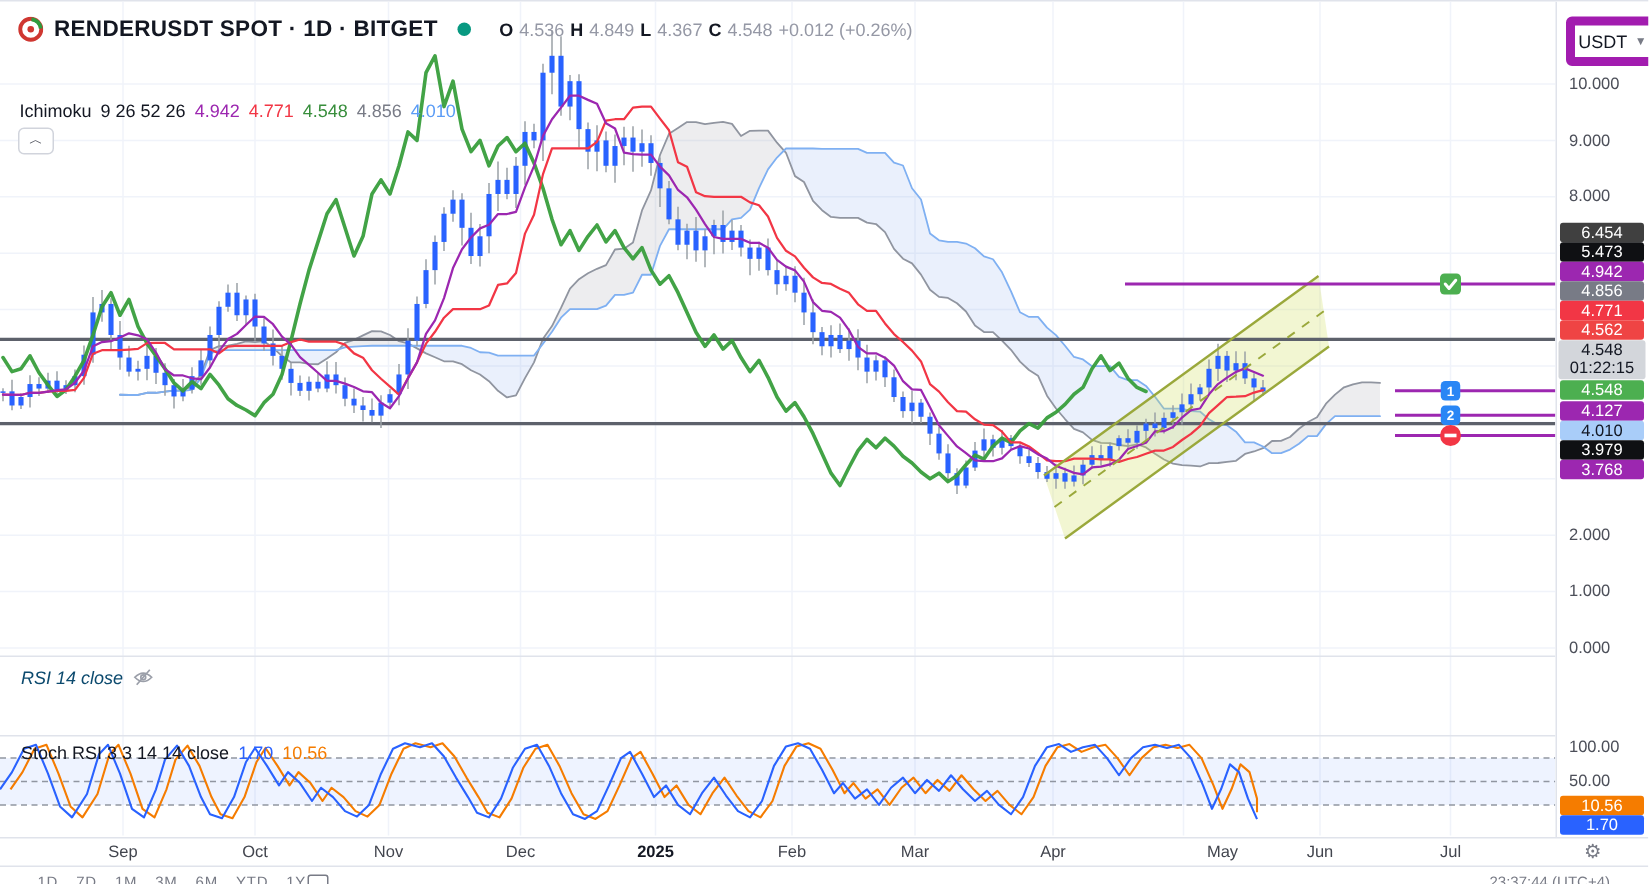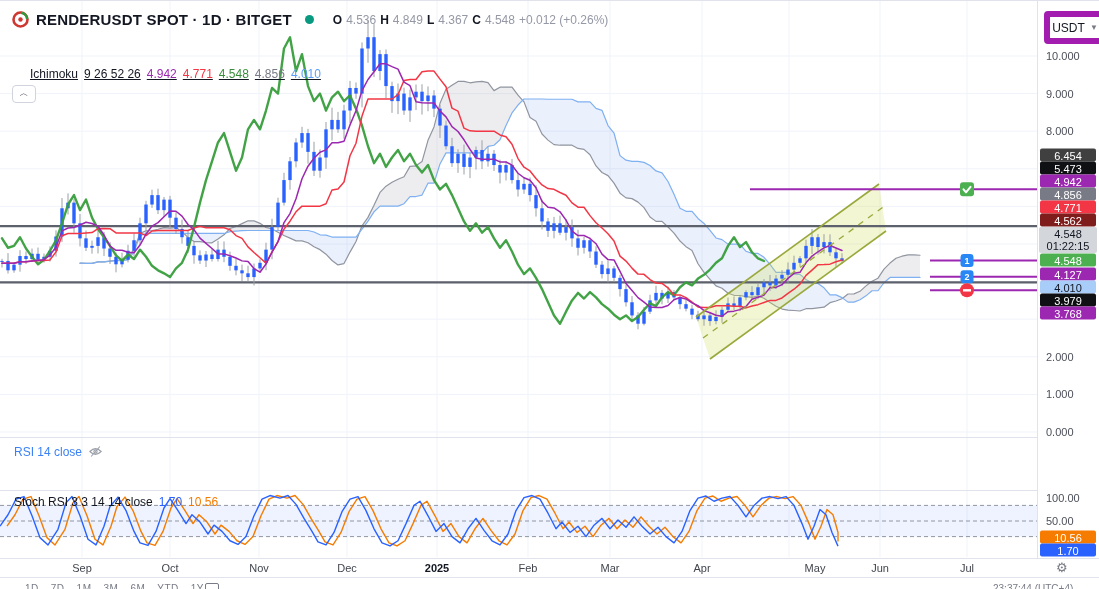"Ichimoku" .hrow3 { left: 30px -> 13px; text-decoration: underline -> none }
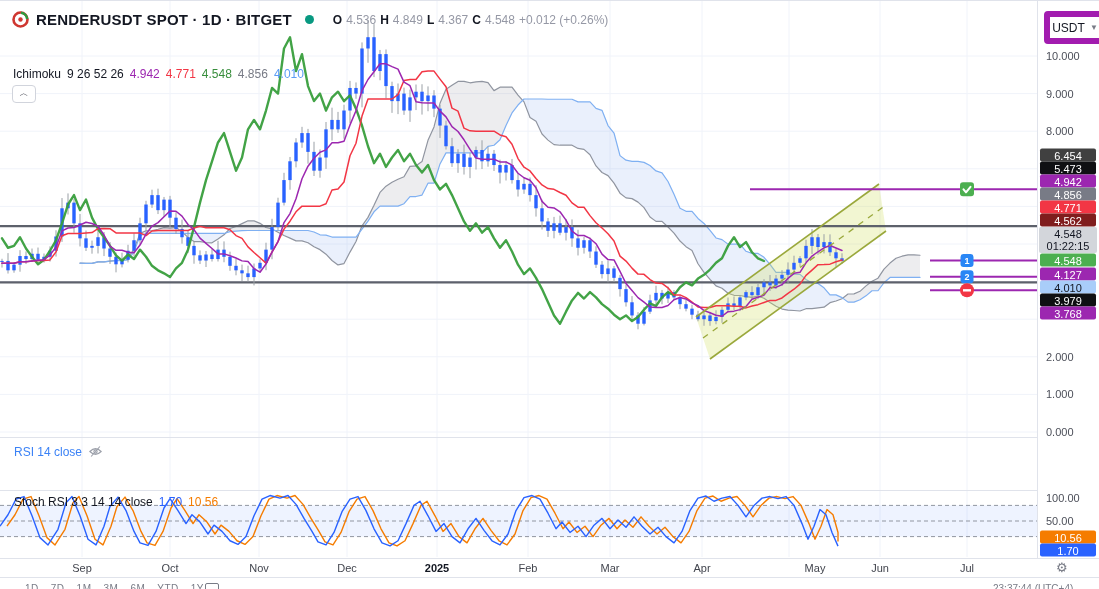"4.562" div.plabel { background: #7f1d1d -> #ef4444 }
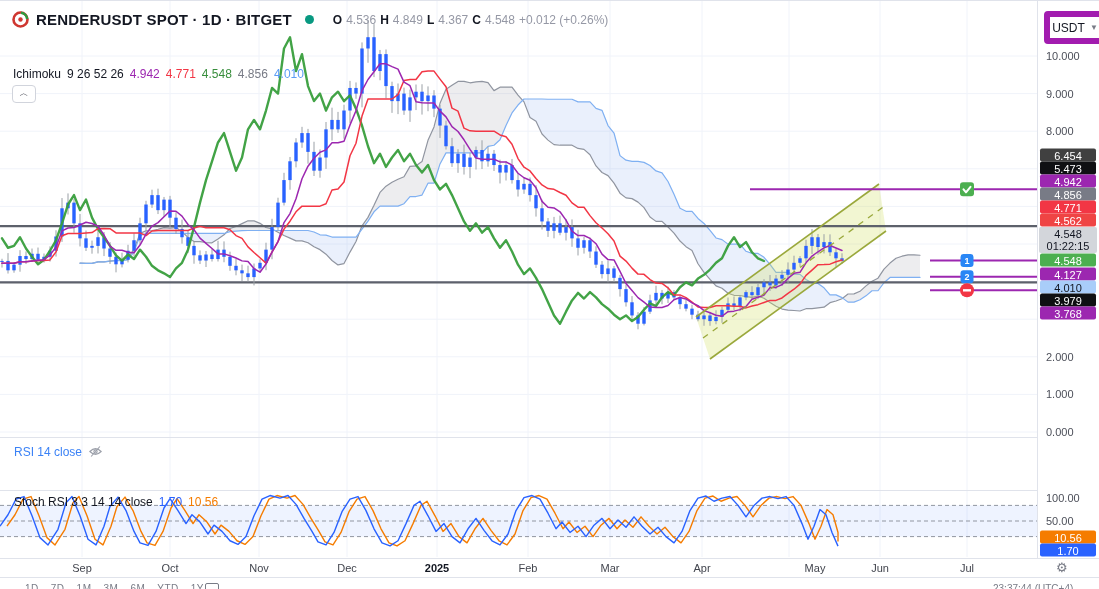"RSI 14 close" #rsi-title { color: #3b82f6 -> #0c4a6e; font-style: none -> italic }
